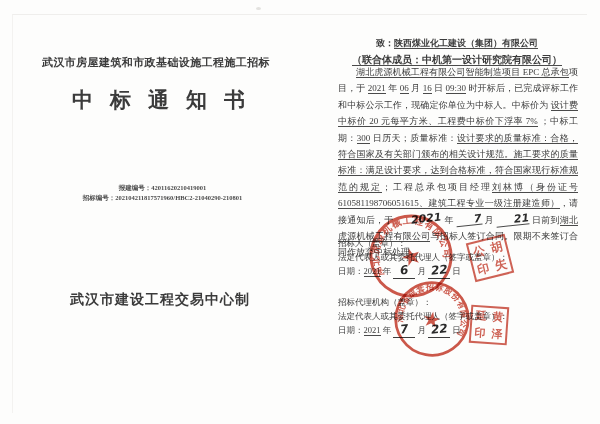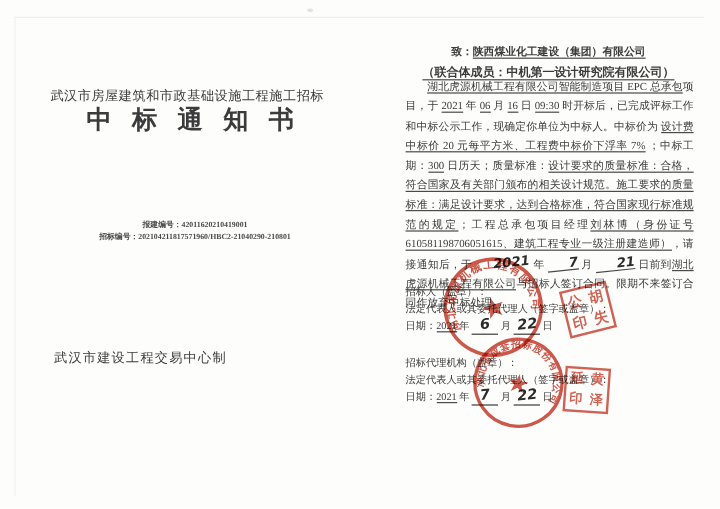"武汉市房屋建筑和市政基础设施工程施工招标" .left-header { font-weight: normal -> bold; top: 72px -> 55px }
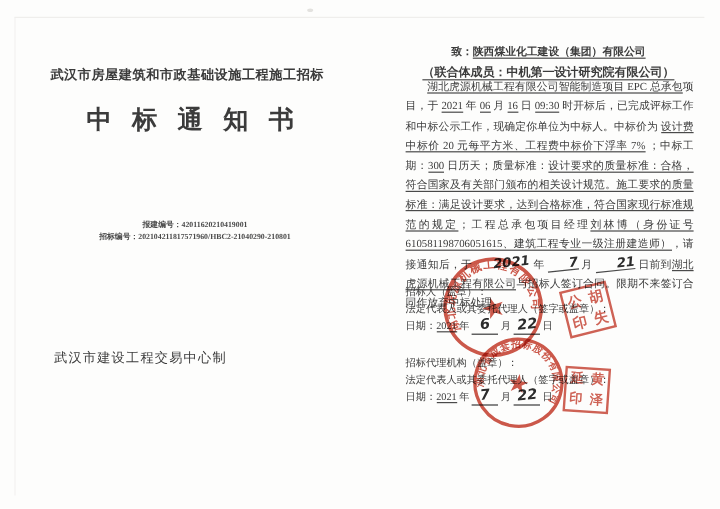"武汉市建设工程交易中心制" .left-footer { font-size: 11px -> 14px; font-weight: normal -> bold; text-align: left -> center }
